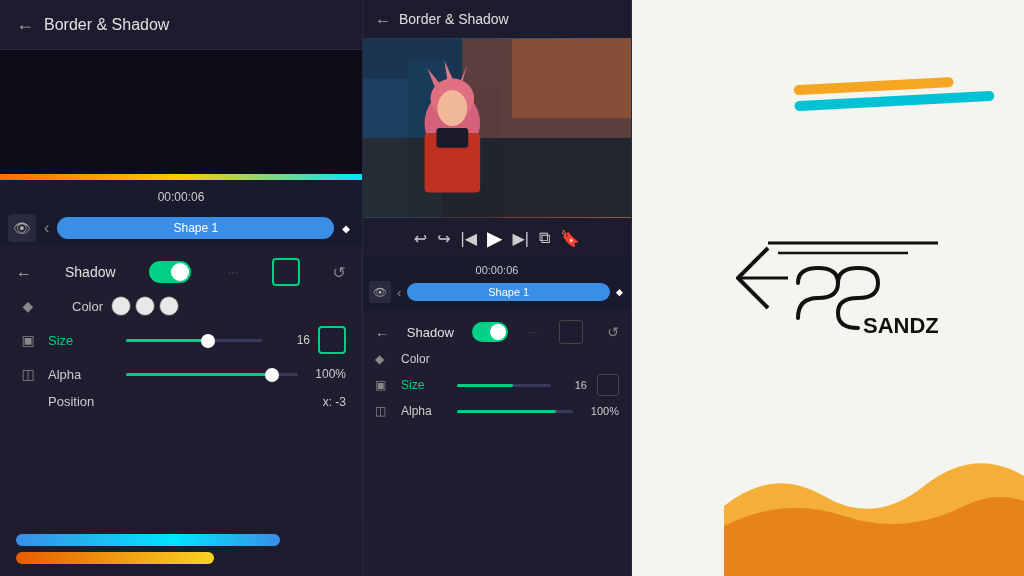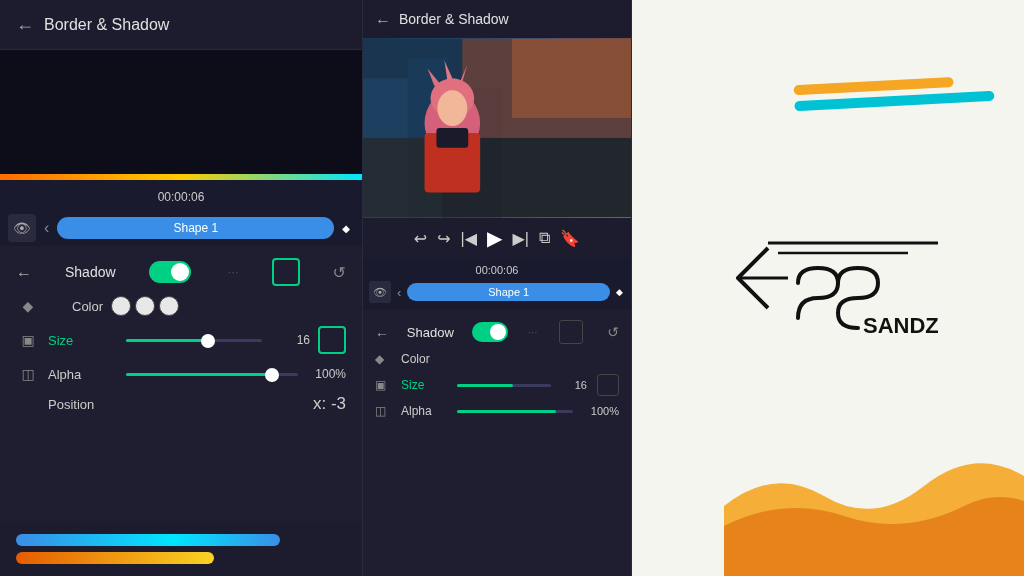"x: -3" span { font-size: 17px -> 12px }
